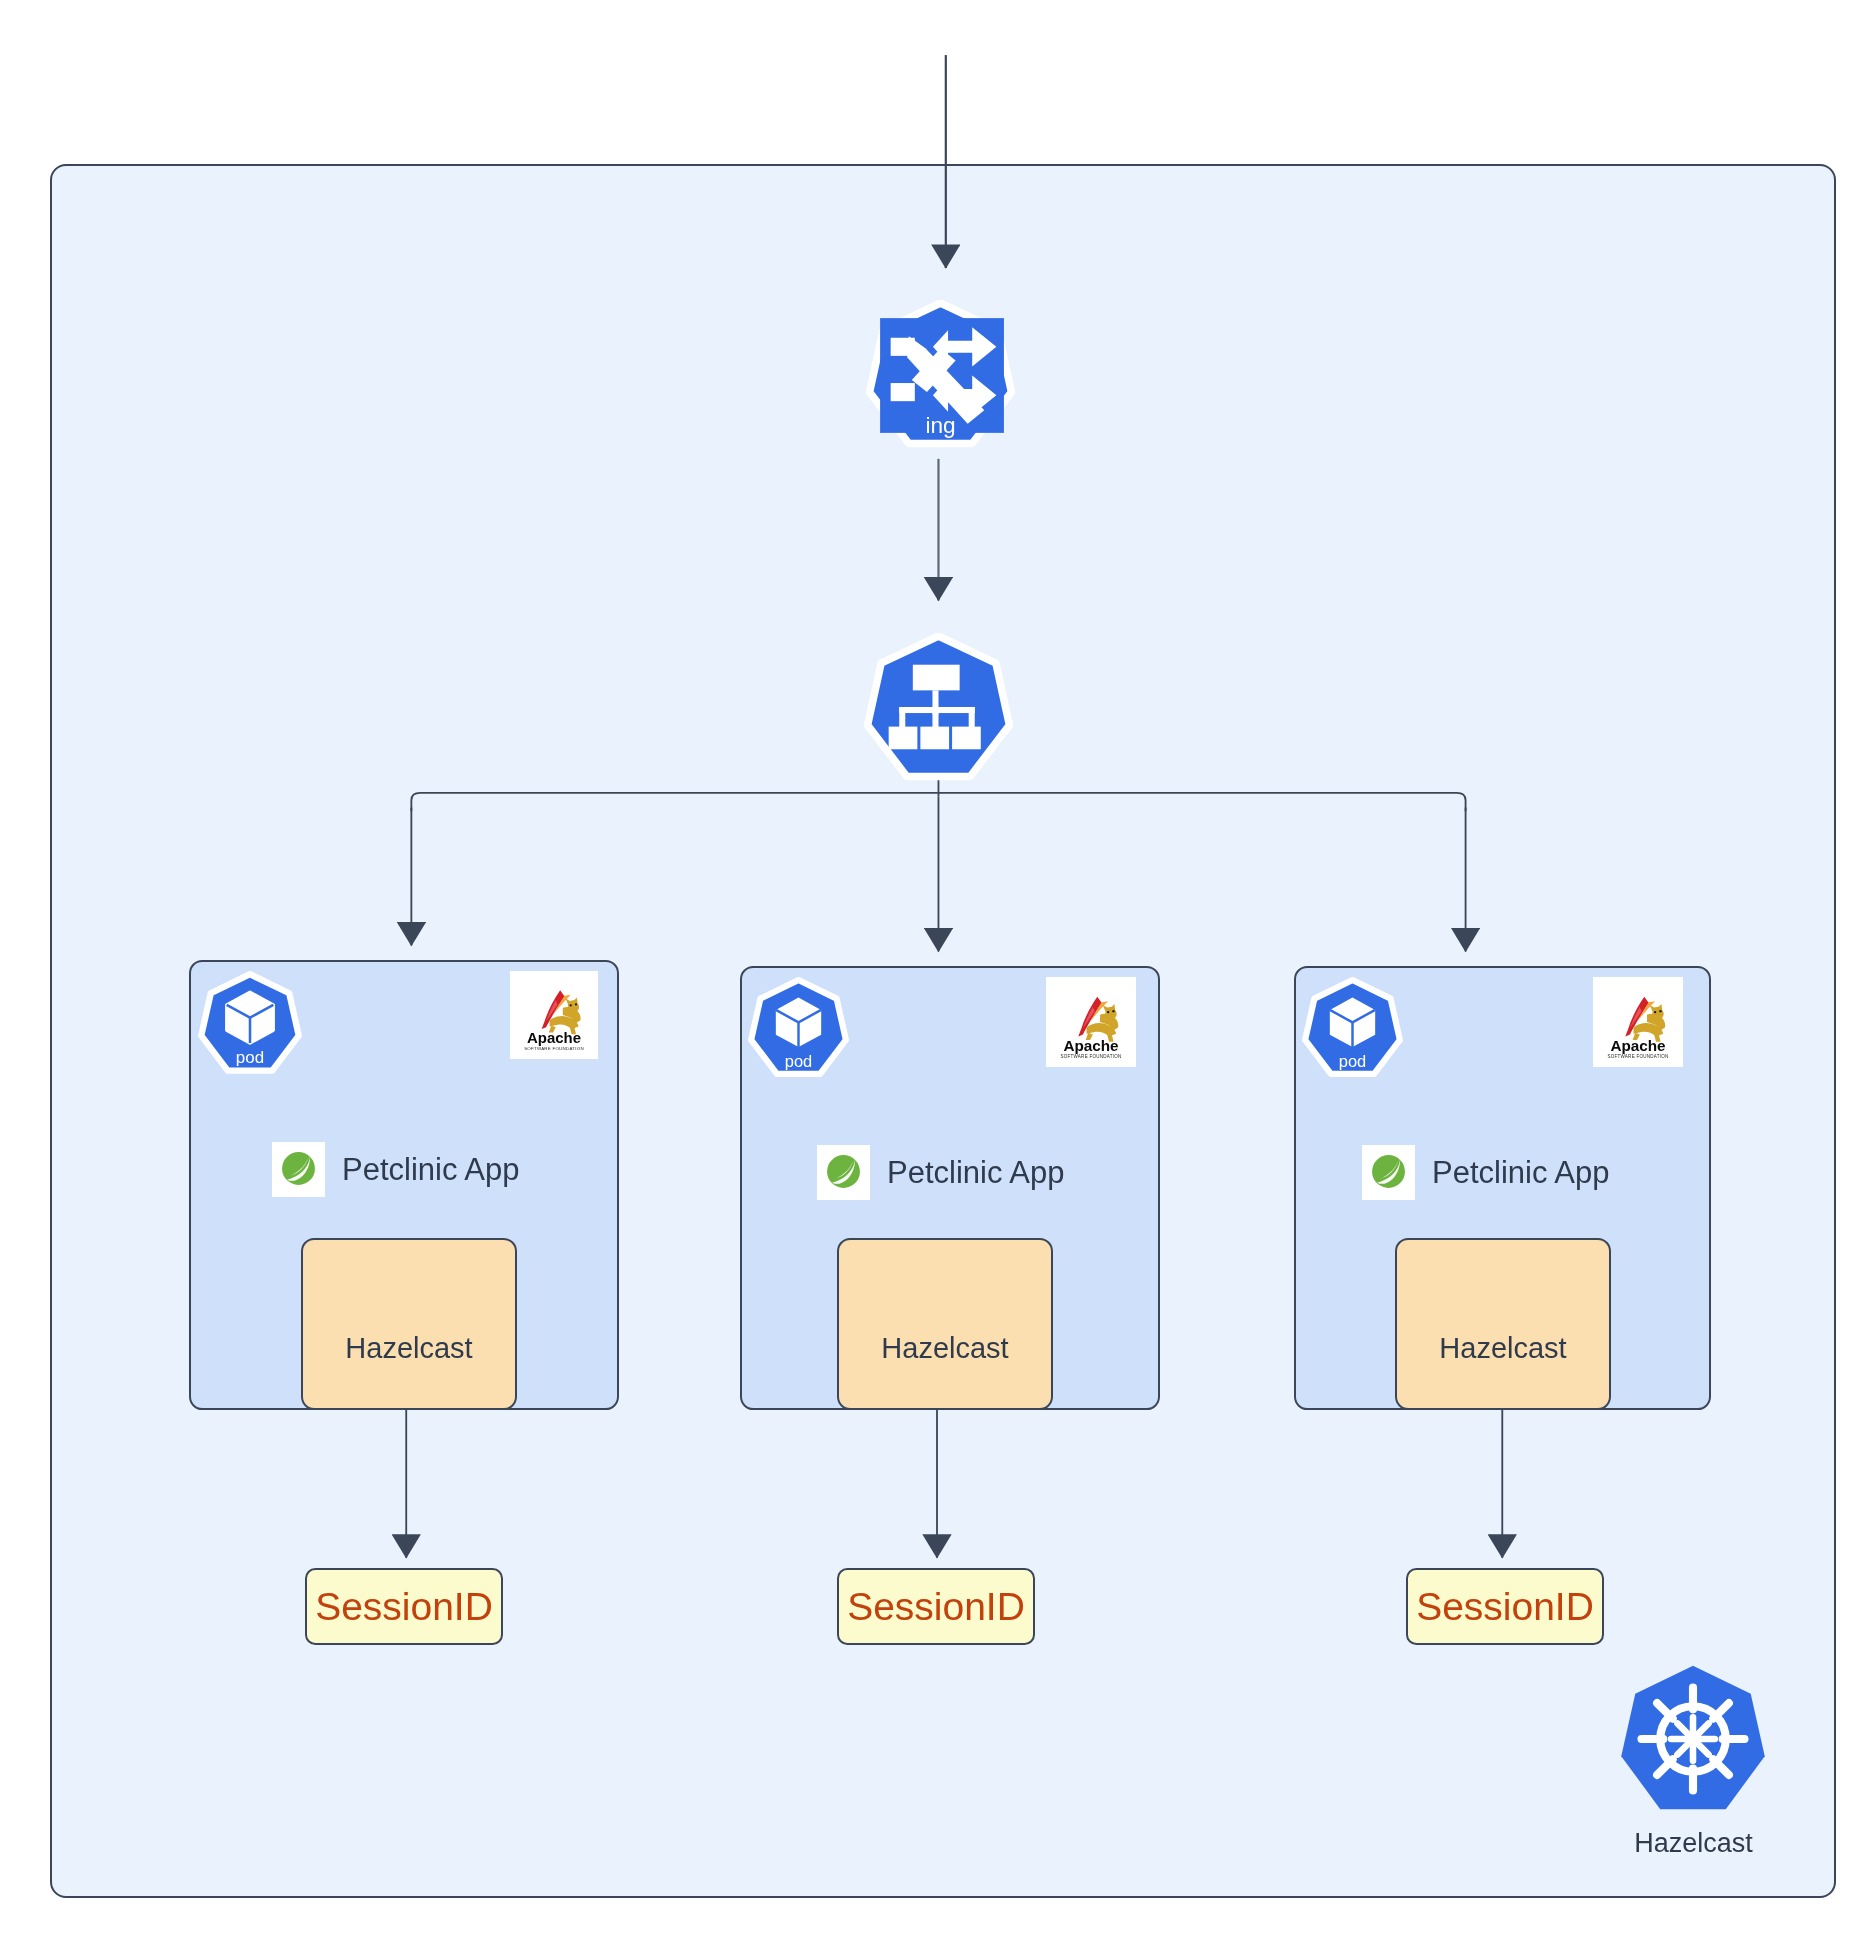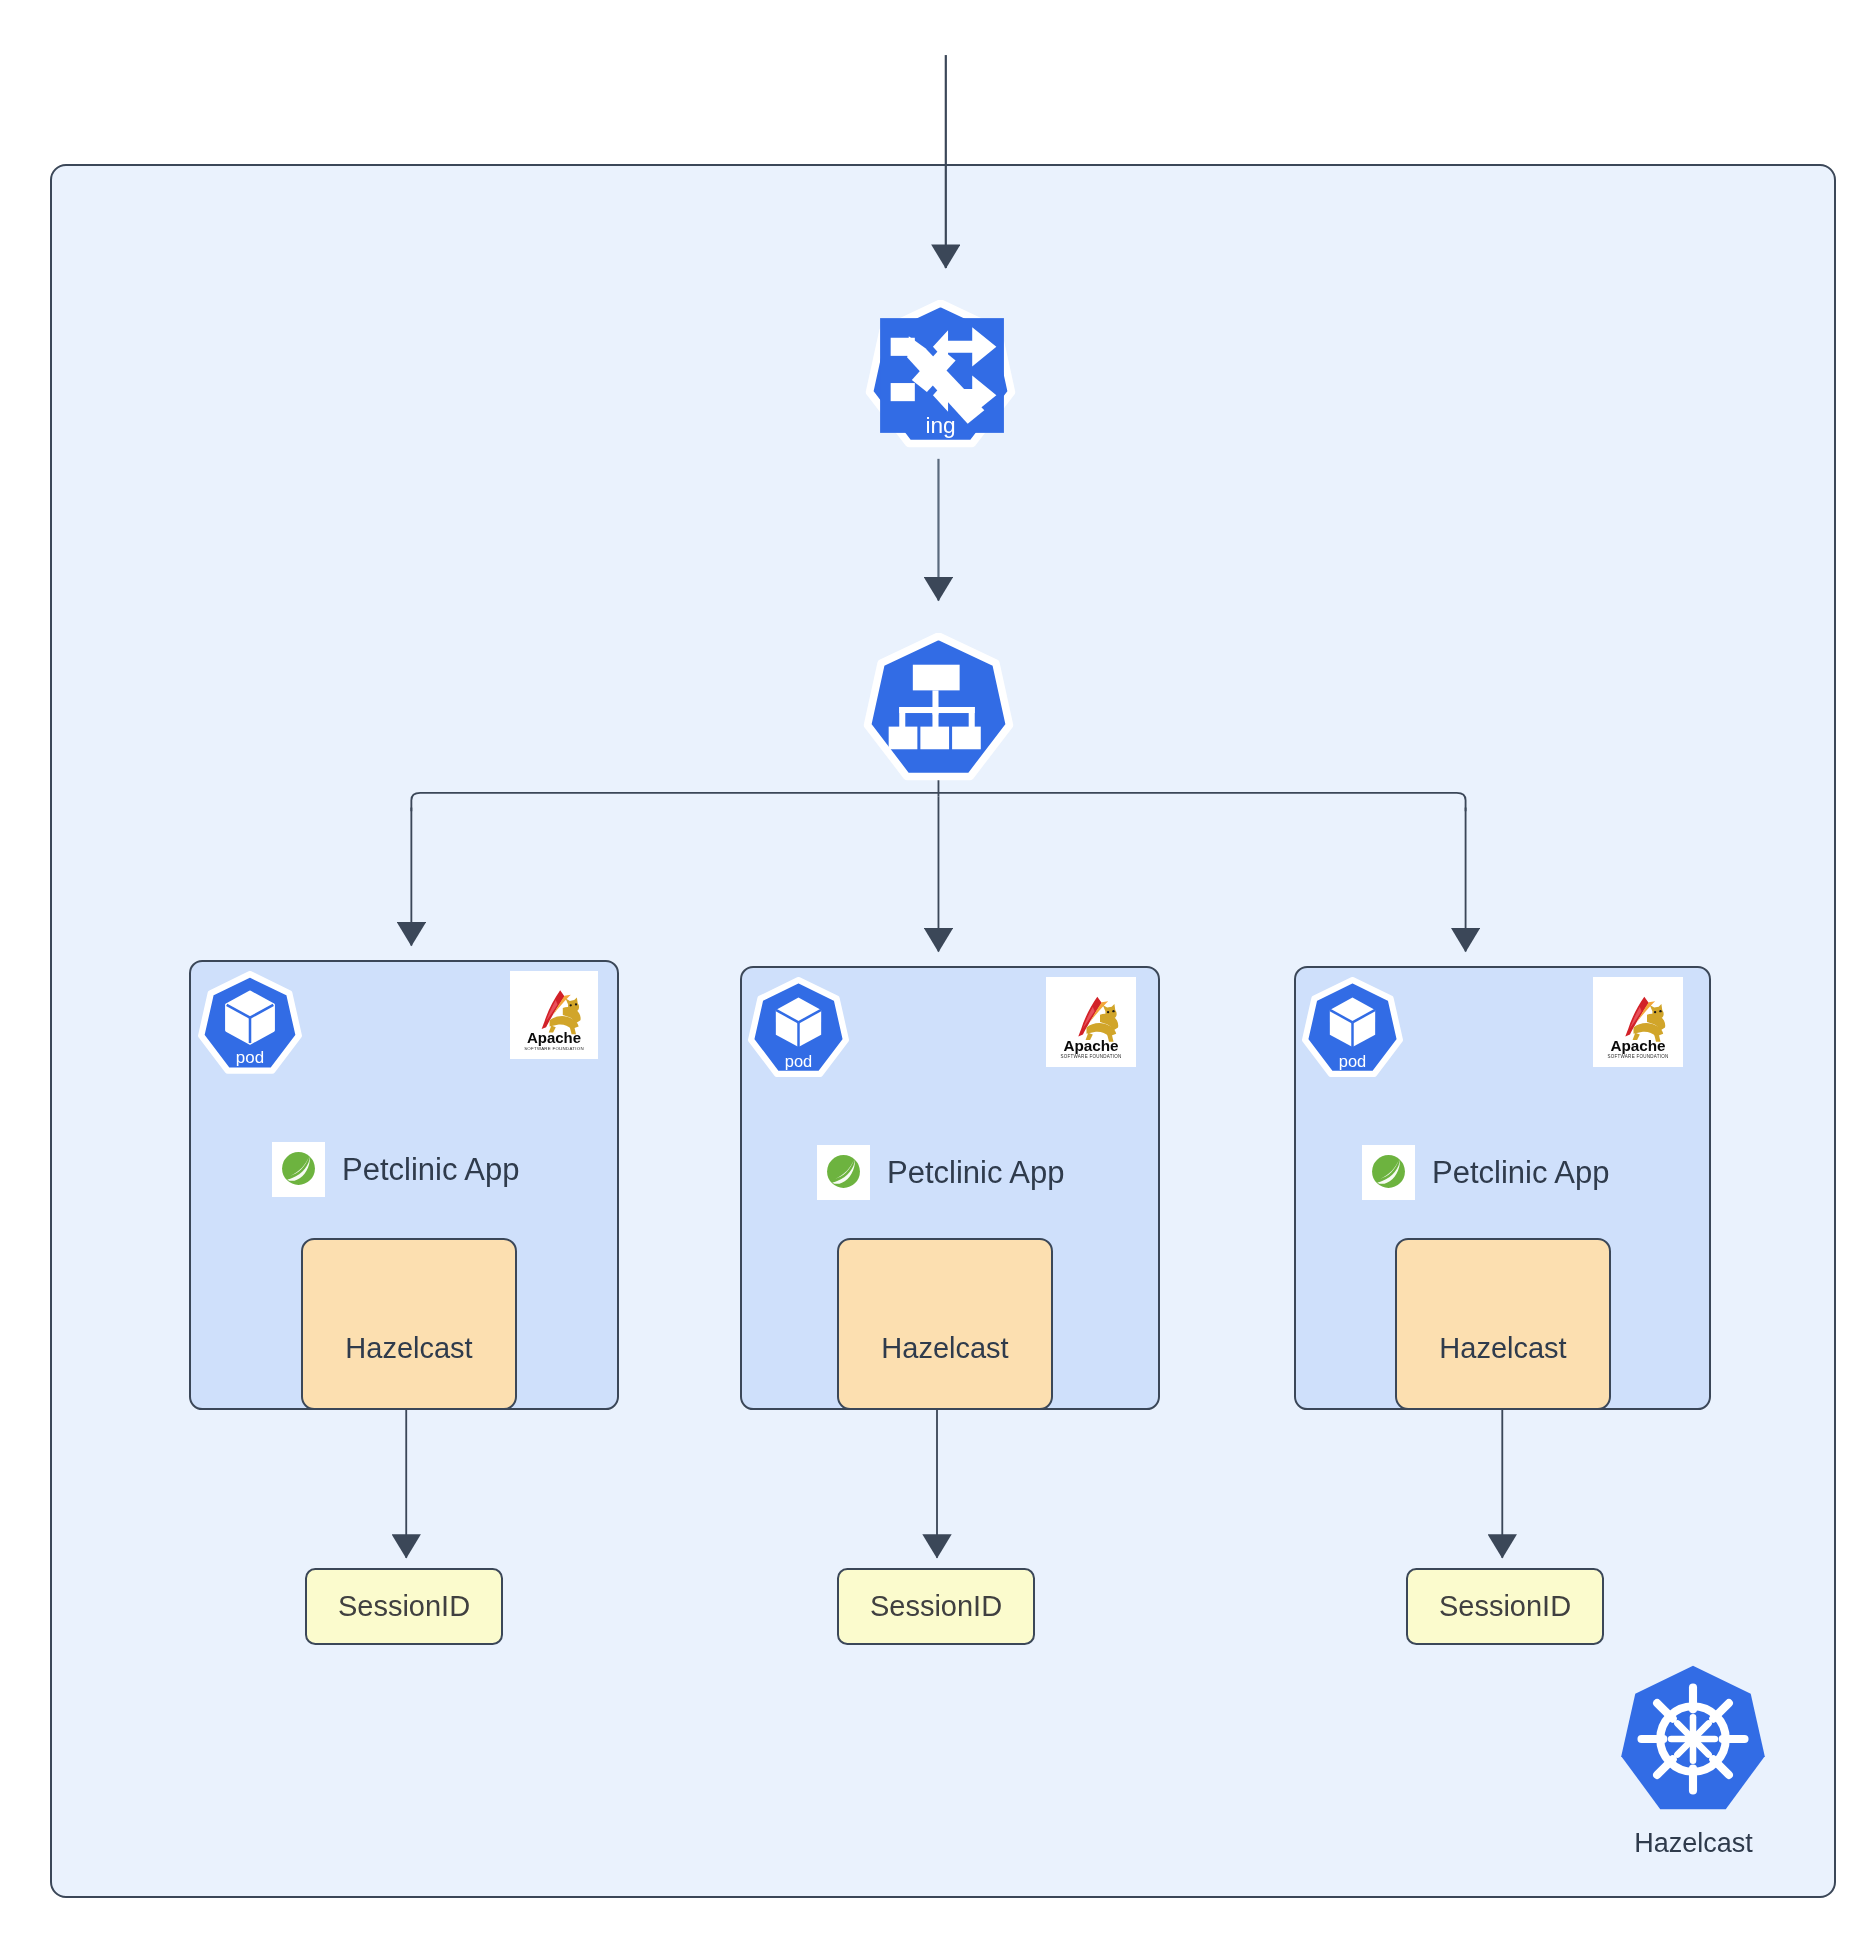"SessionID" .session-box .sess-text { color: #404040 -> #c2410c; font-size: 29px -> 39px }
